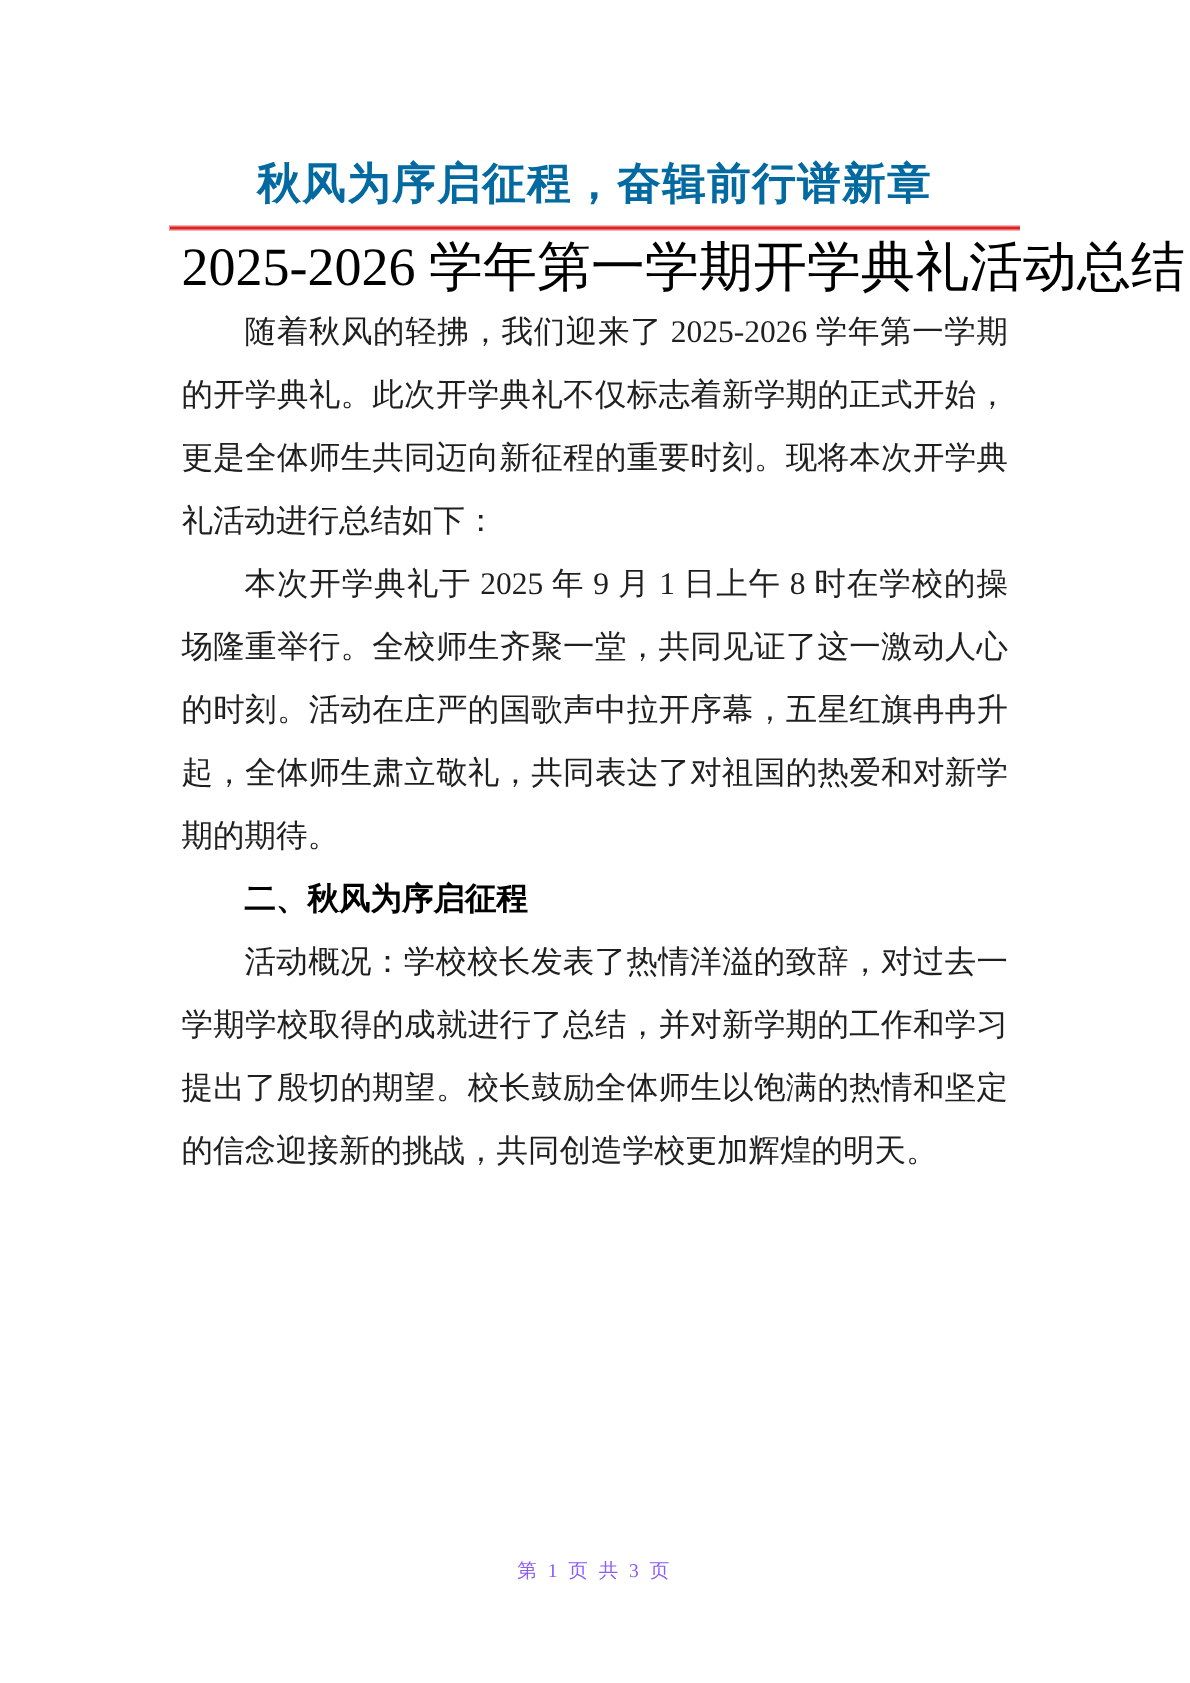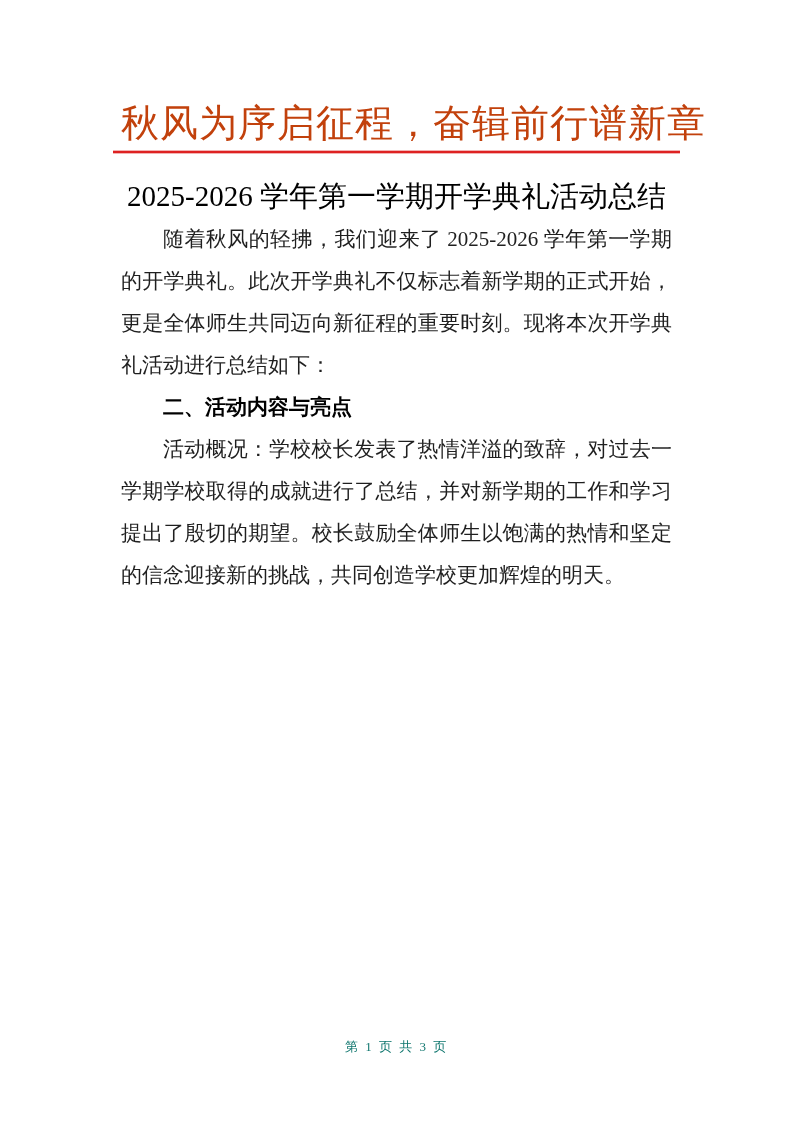"秋风为序启征程，奋辑前行谱新章" .header-title { color: #c2410c -> #0369a1; font-size: 38px -> 29px; font-weight: normal -> bold }
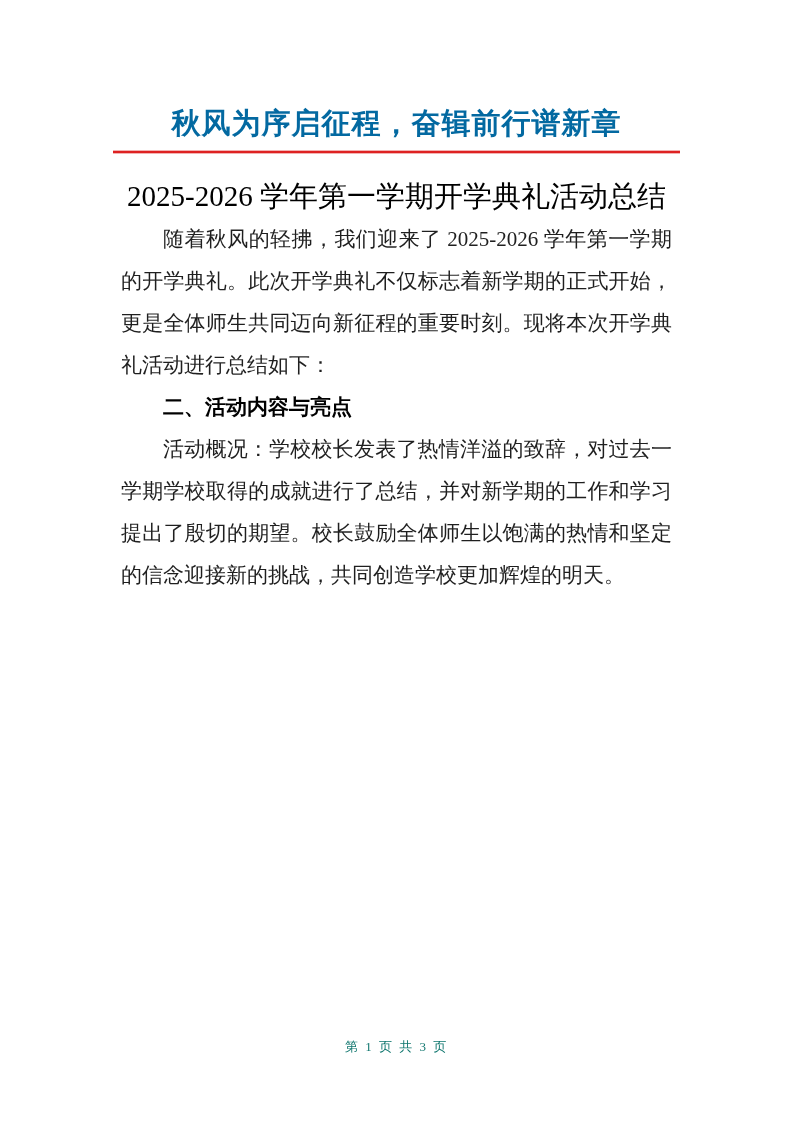"2025-2026 学年第一学期开学典礼活动总结" .doc-title { font-size: 29px -> 36px; margin-top: 20px -> 2px }
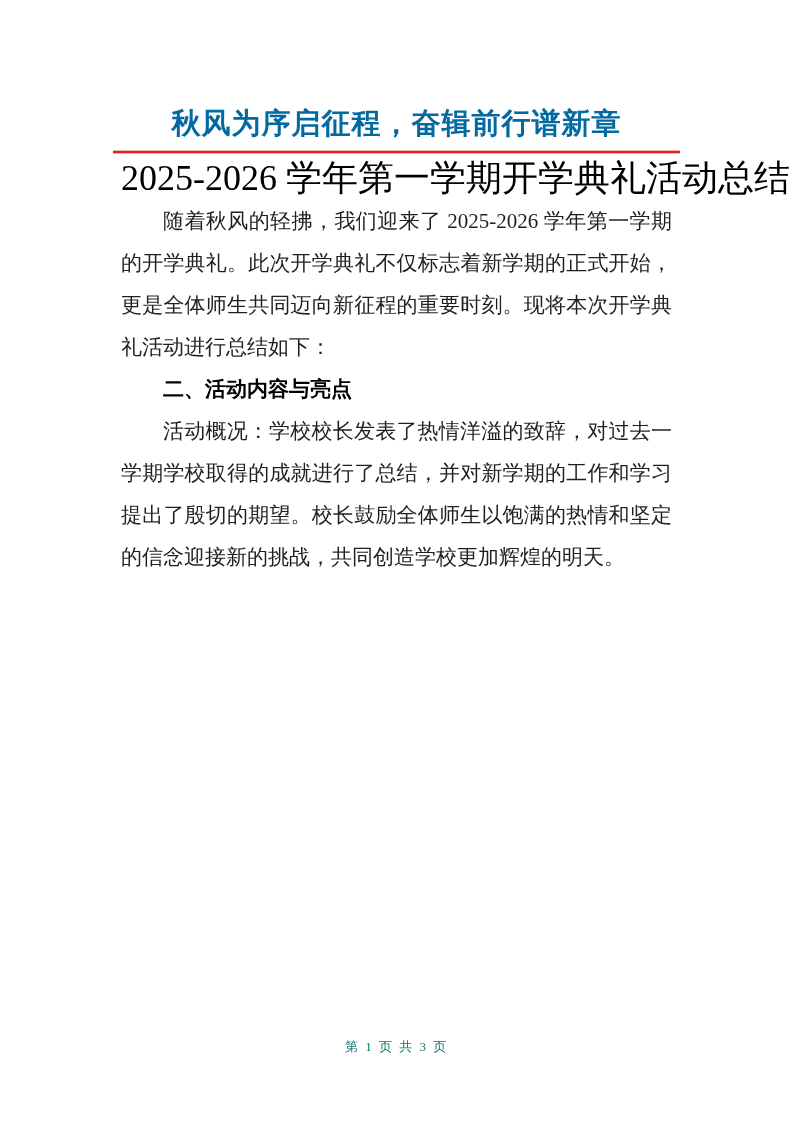"本次开学典礼于 2025 年 9 月" p { html: none -> <p>本次开学典礼于 2025 年 9 月 1 日上午 8 时在学校的操场隆重举行。全校师生齐聚一堂，共同见证了这一激动人心的时刻。活动在庄严的国歌声中拉开序幕，五星红旗冉冉升起，全体师生肃立敬礼，共同表达了对祖国的热爱和对新学期的期待。</p> }
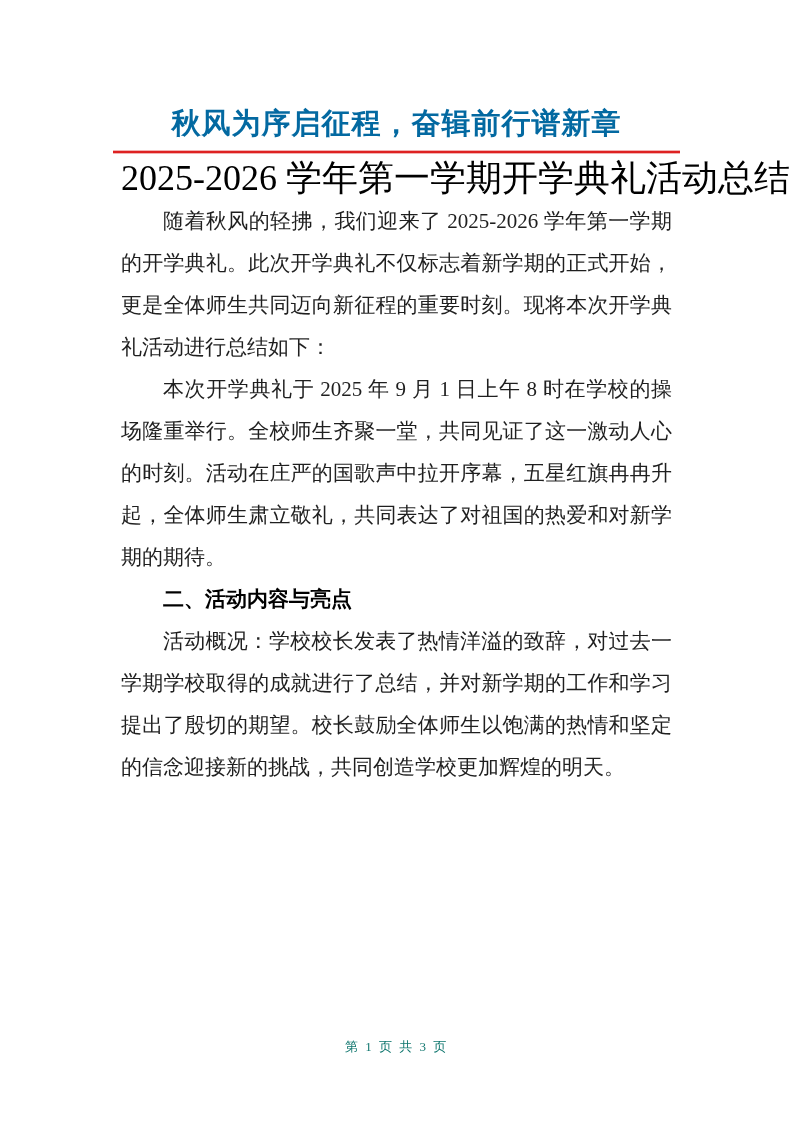"二、活动内容与亮点" p.sect { text: 活动内容与亮点 -> 秋风为序启征程 }
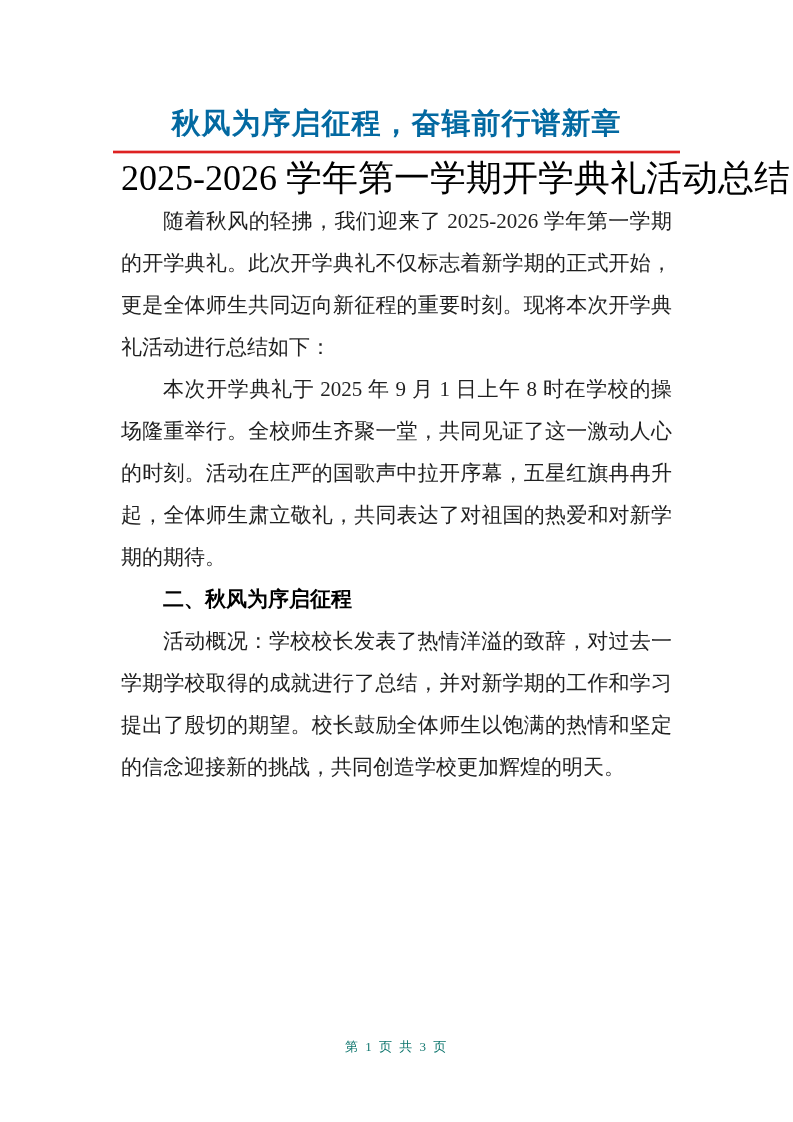"第 1 页 共 3" .footer { color: #0f766e -> #8b5cf6 }
